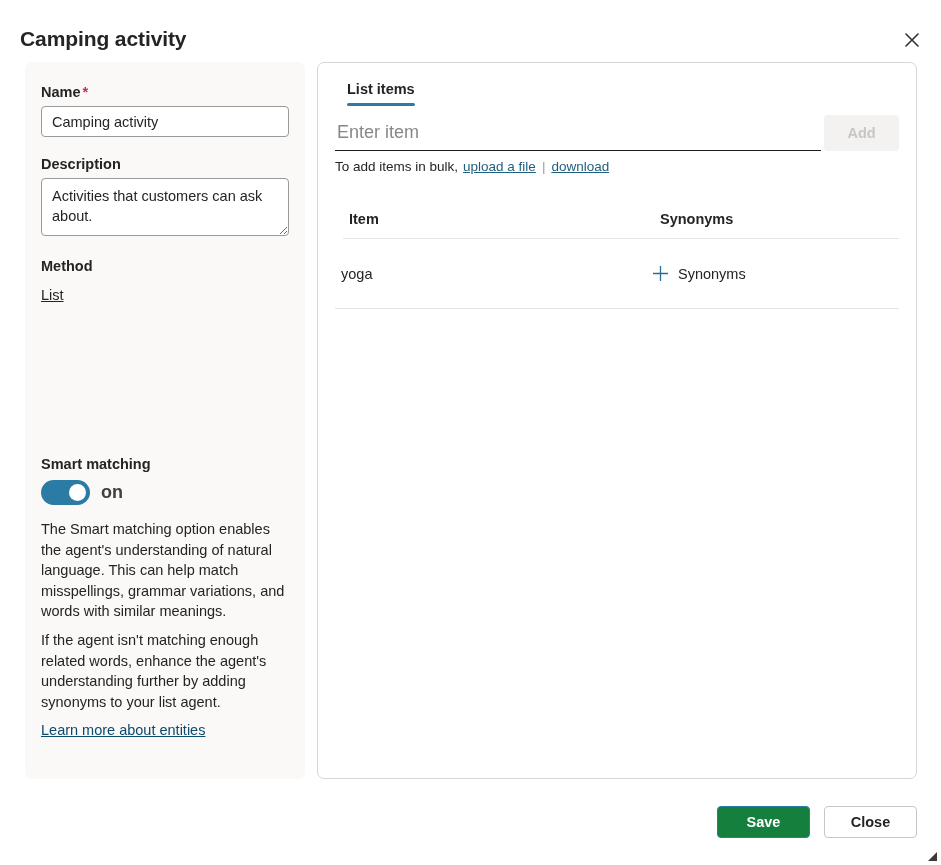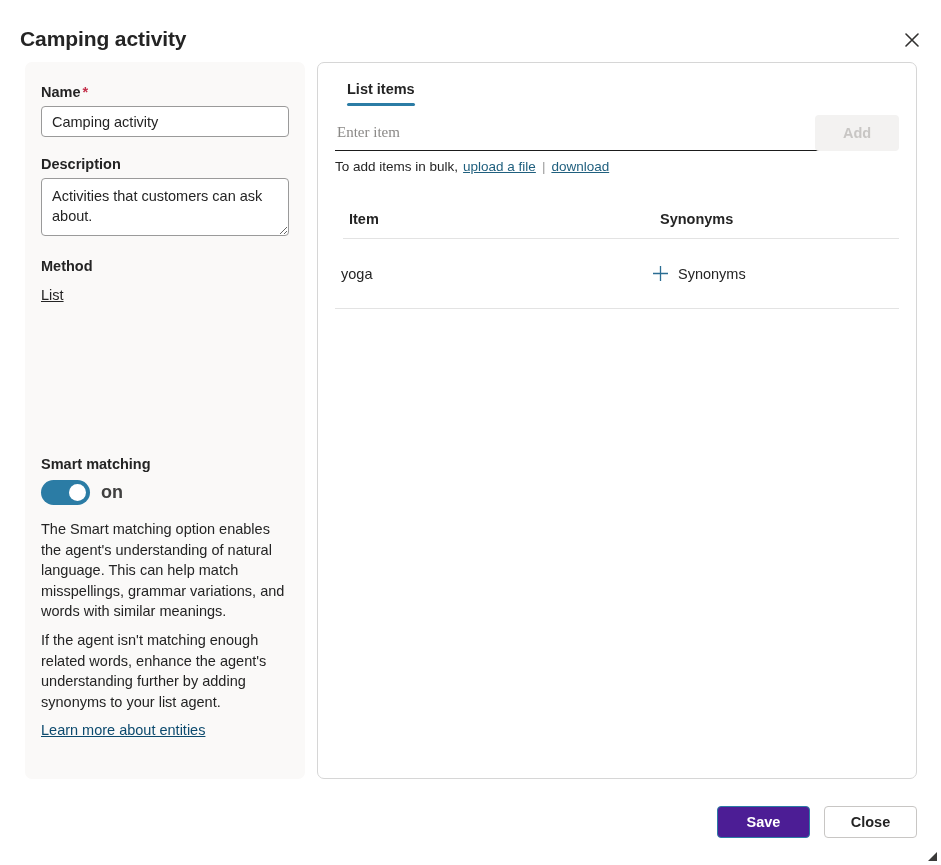"Enter item" .item-input { font-family: Liberation Serif, serif -> Liberation Sans, sans-serif; font-size: 15px -> 18px }
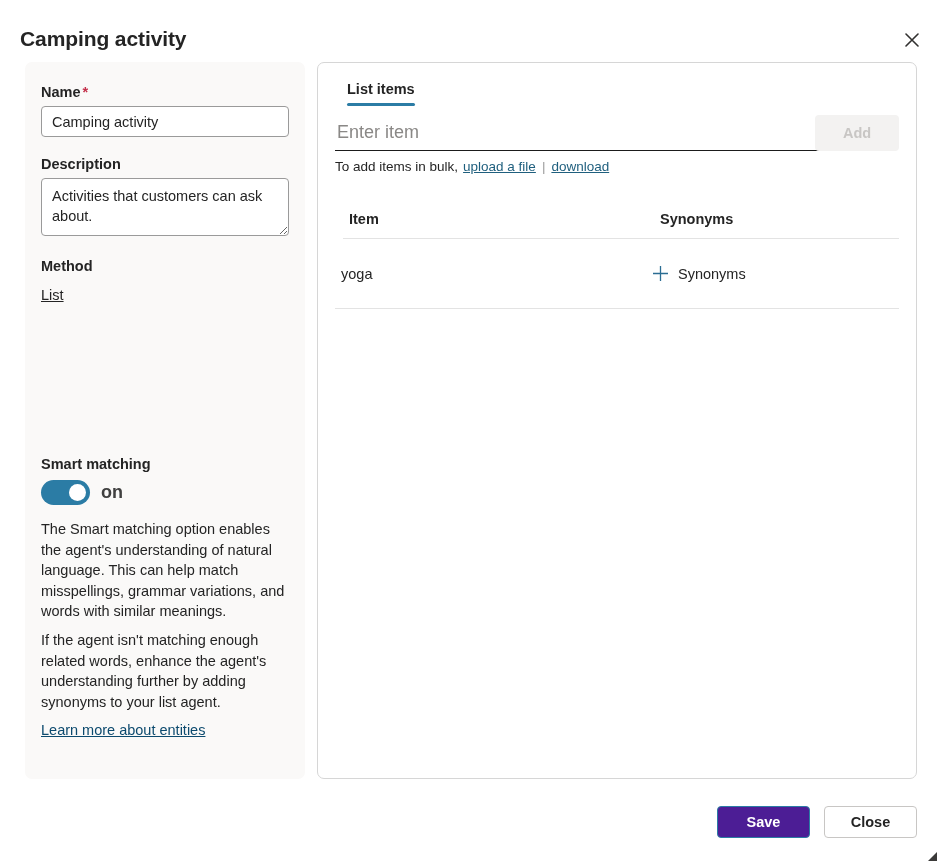"Add" .add-btn { width: 84px -> 75px }
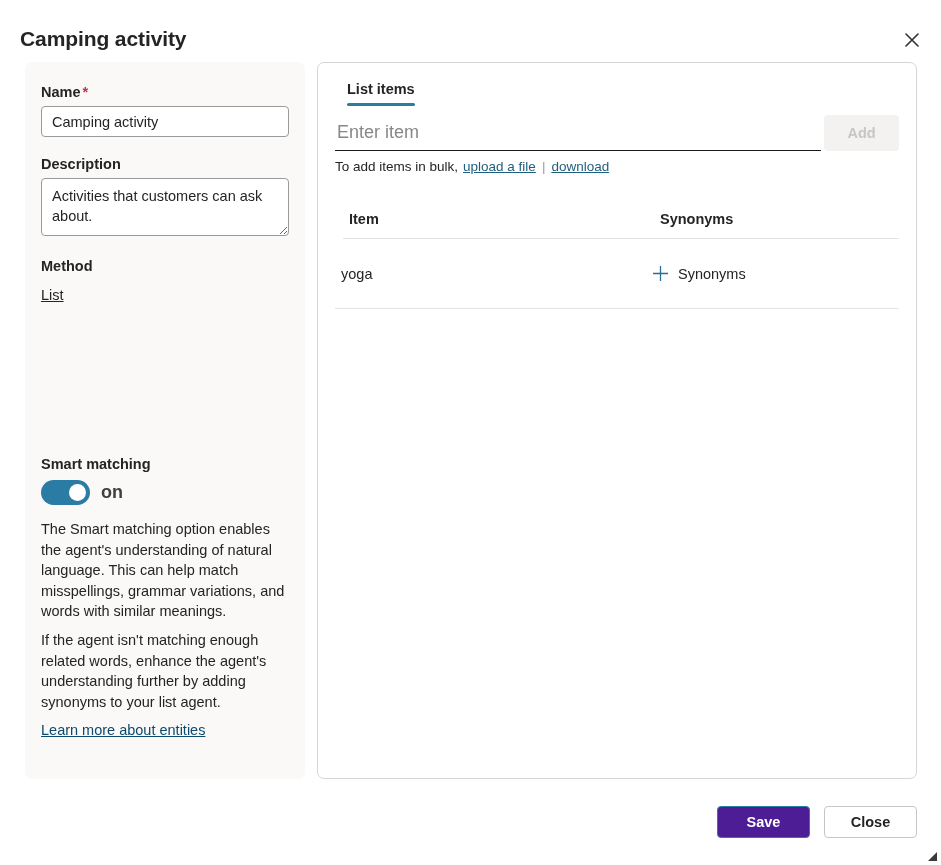"Save" .btn-primary { background: #4c1d95 -> #15803d }
